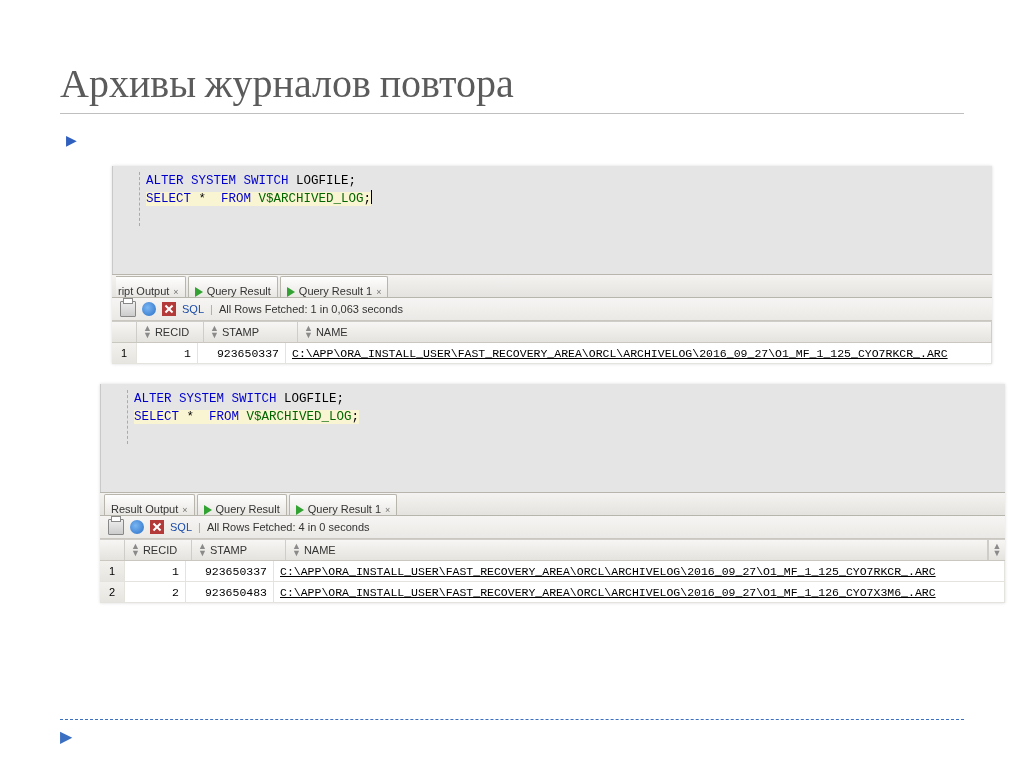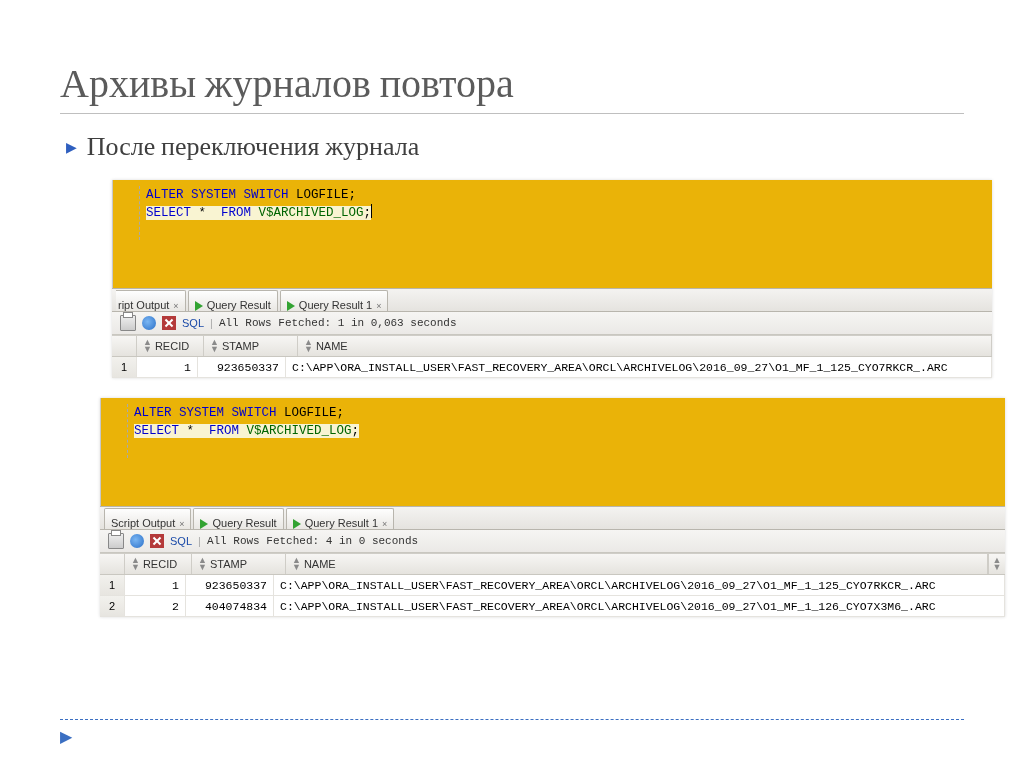"После переключения журнала" span.text { html: <span>После переключения журнала</span> -> none }
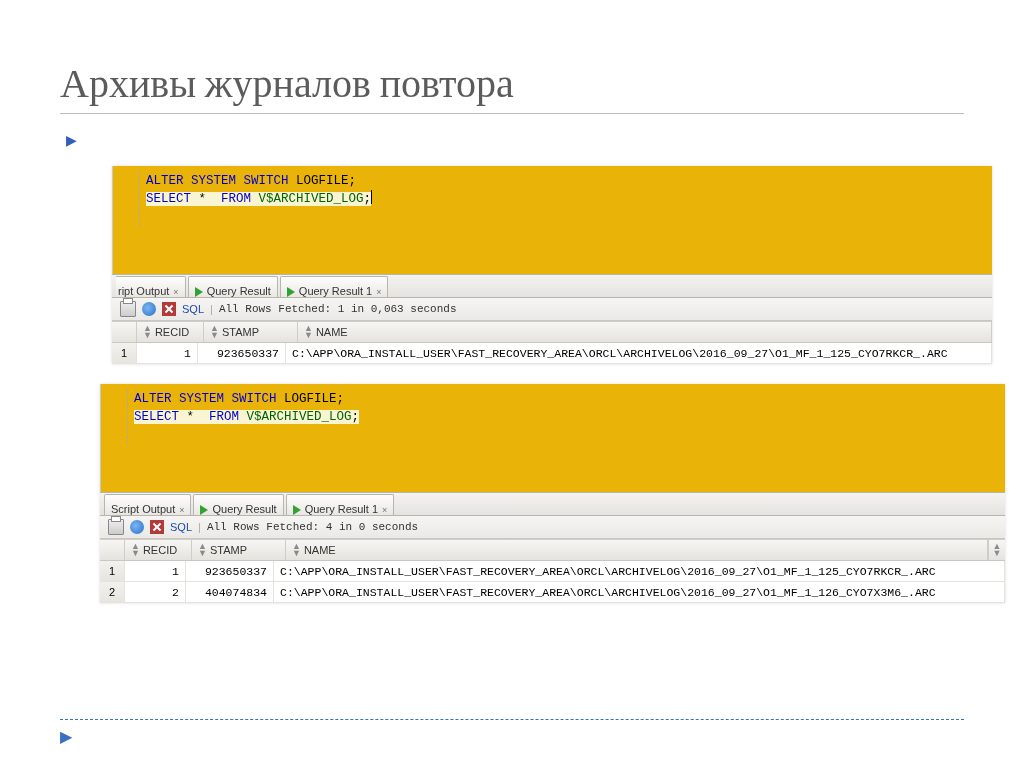"ALTER SYSTEM SWITCH LOGFILE;" .sql-area { background: #eab308 -> #e5e5e5 }
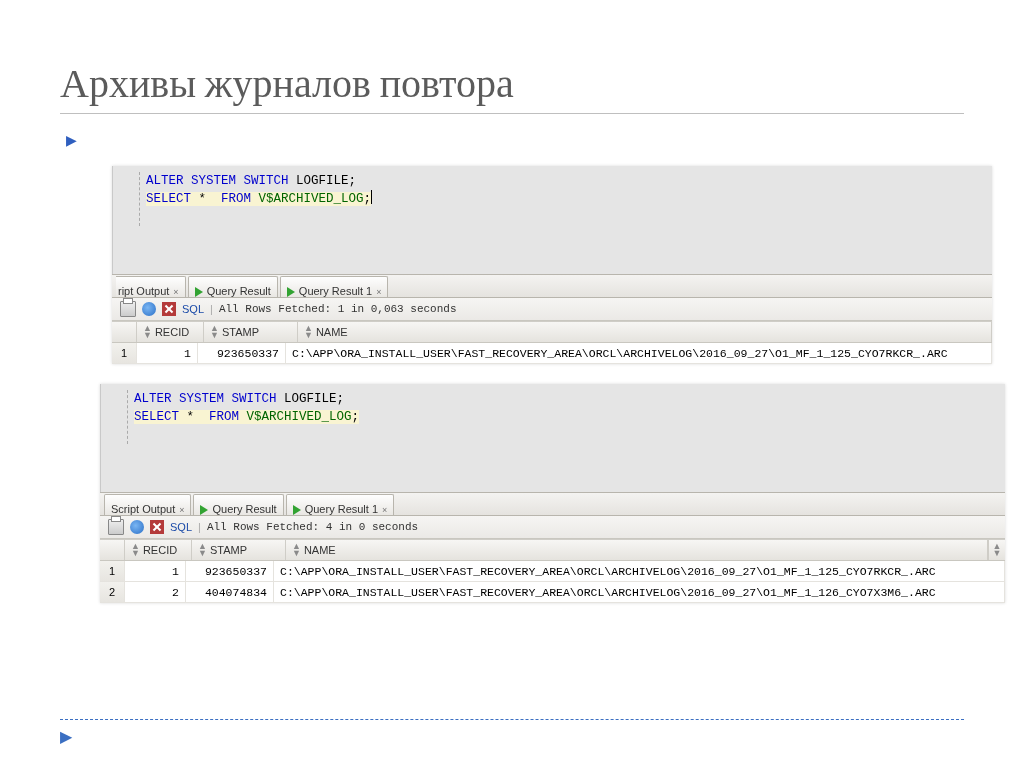"All Rows Fetched: 1 in" .toolbar .fetched { font-family: Liberation Mono, monospace -> none }
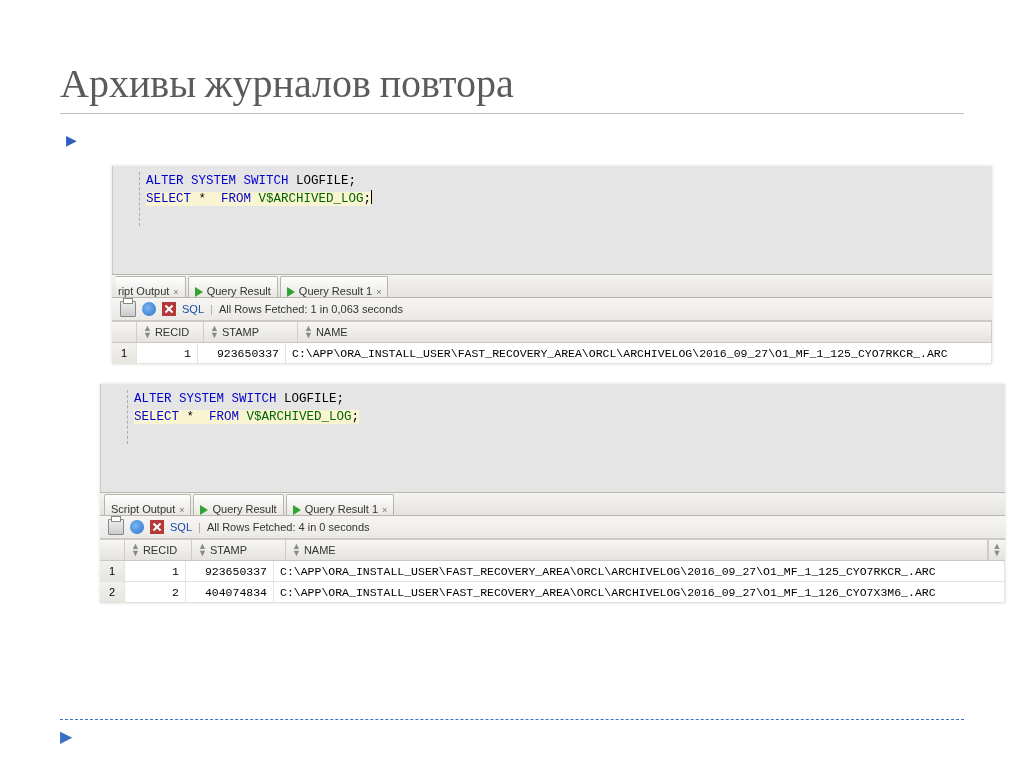"C:\APP\ORA_INSTALL_USER\FAST_RECOVERY_AR" .cell.name { text-decoration: none -> underline }
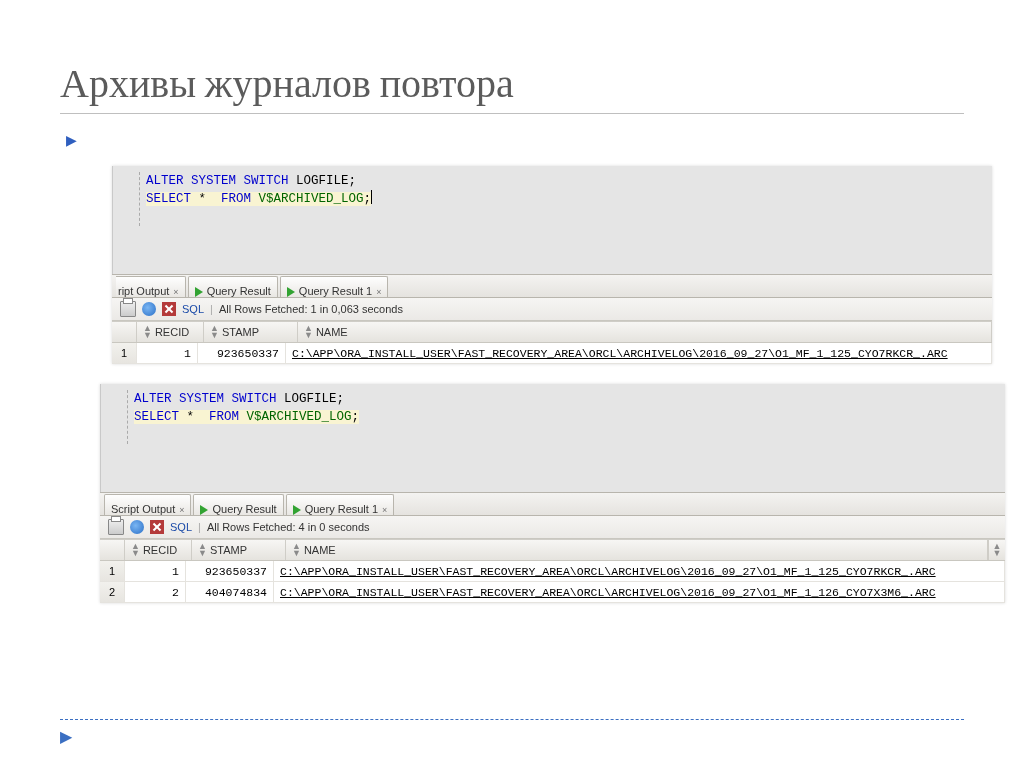"Script Output" span { text: Script -> Result }
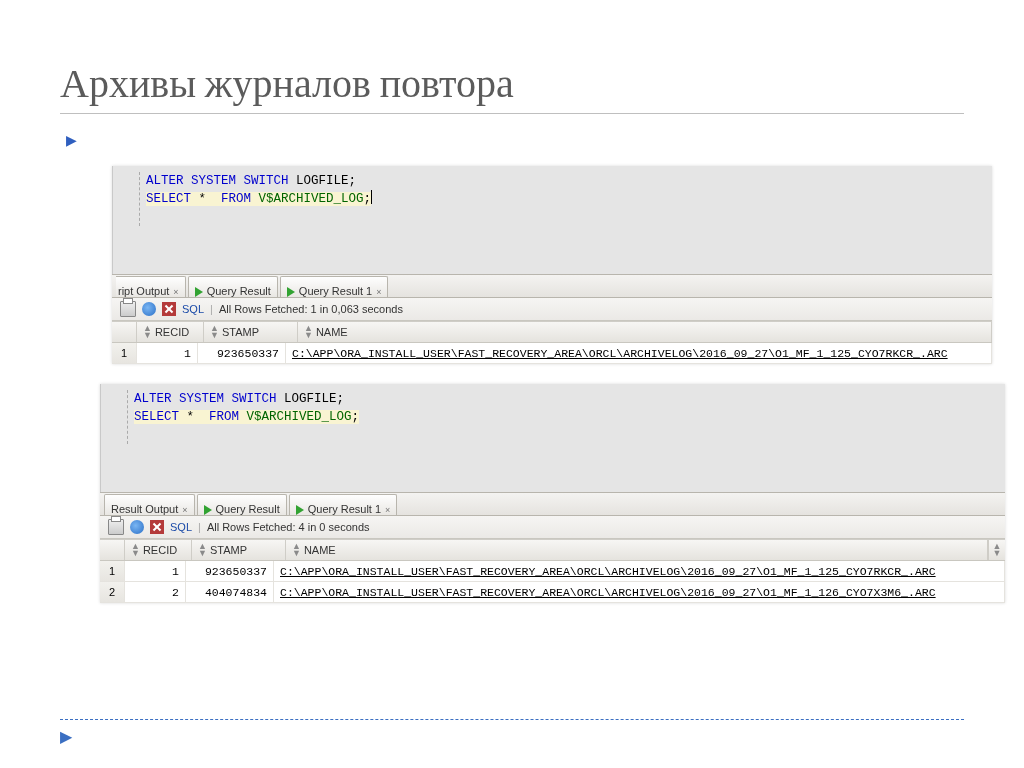"404074834" div.cell { text: 404074834 -> 923650483 }
